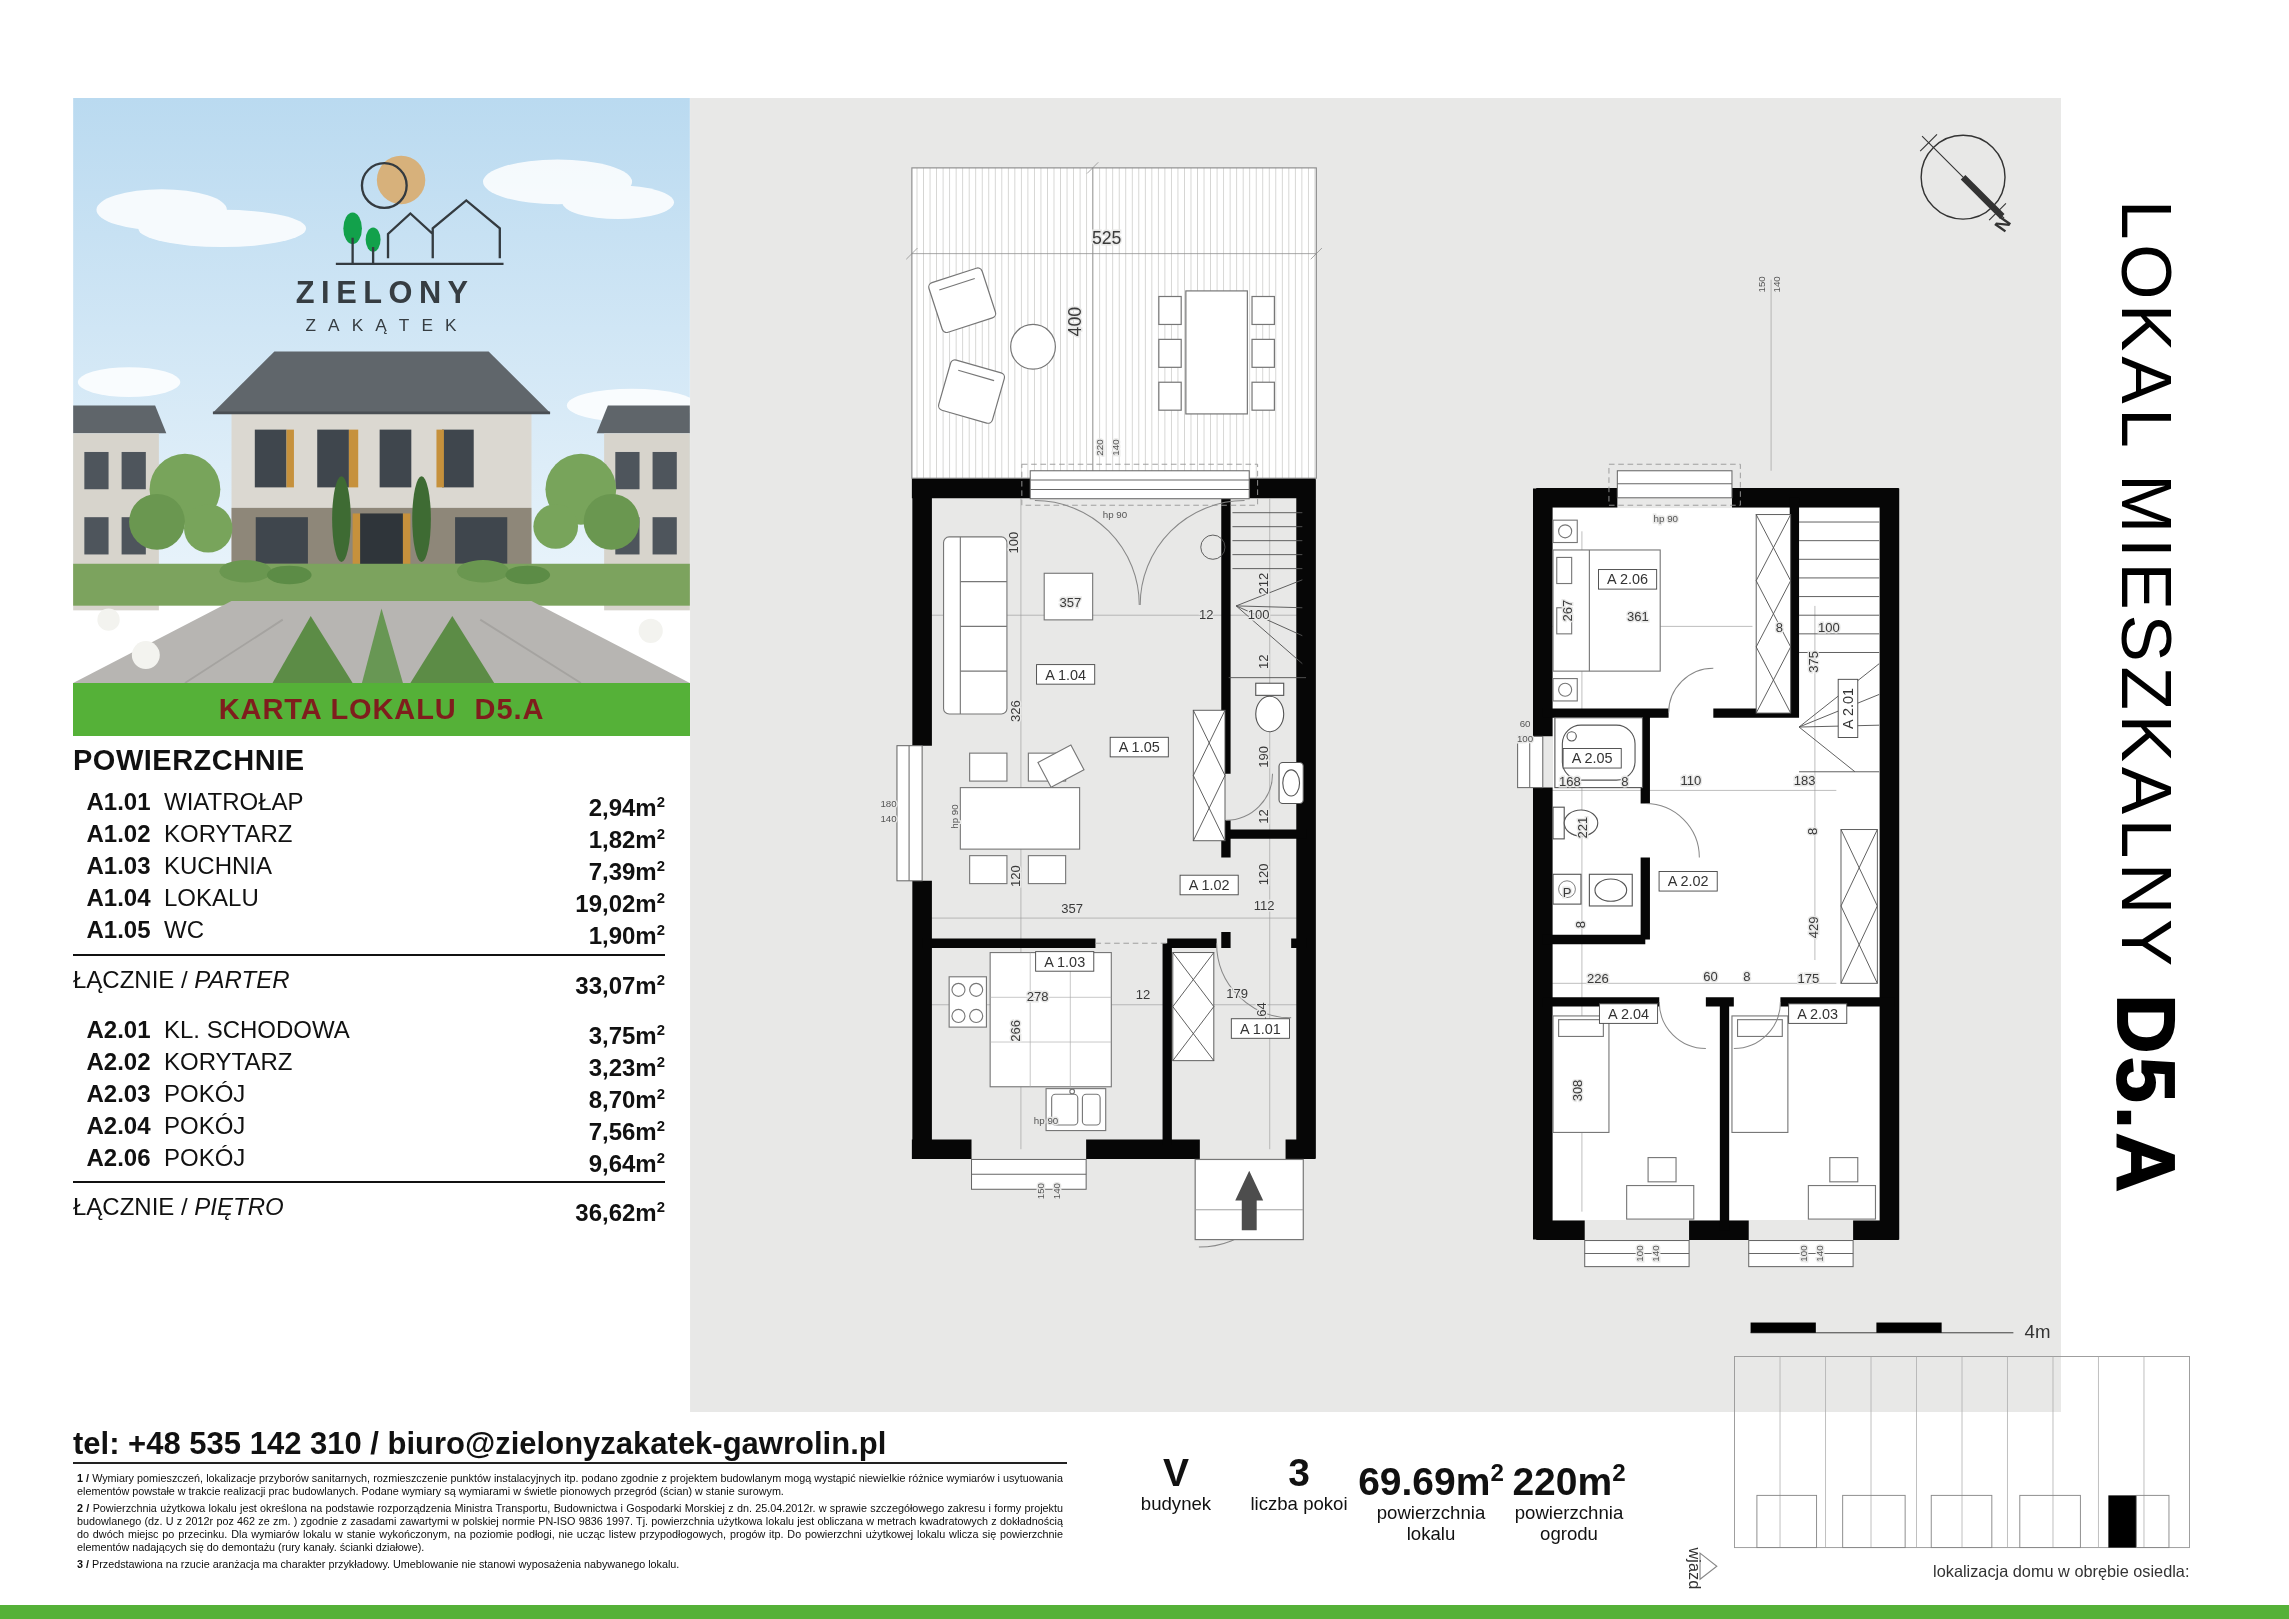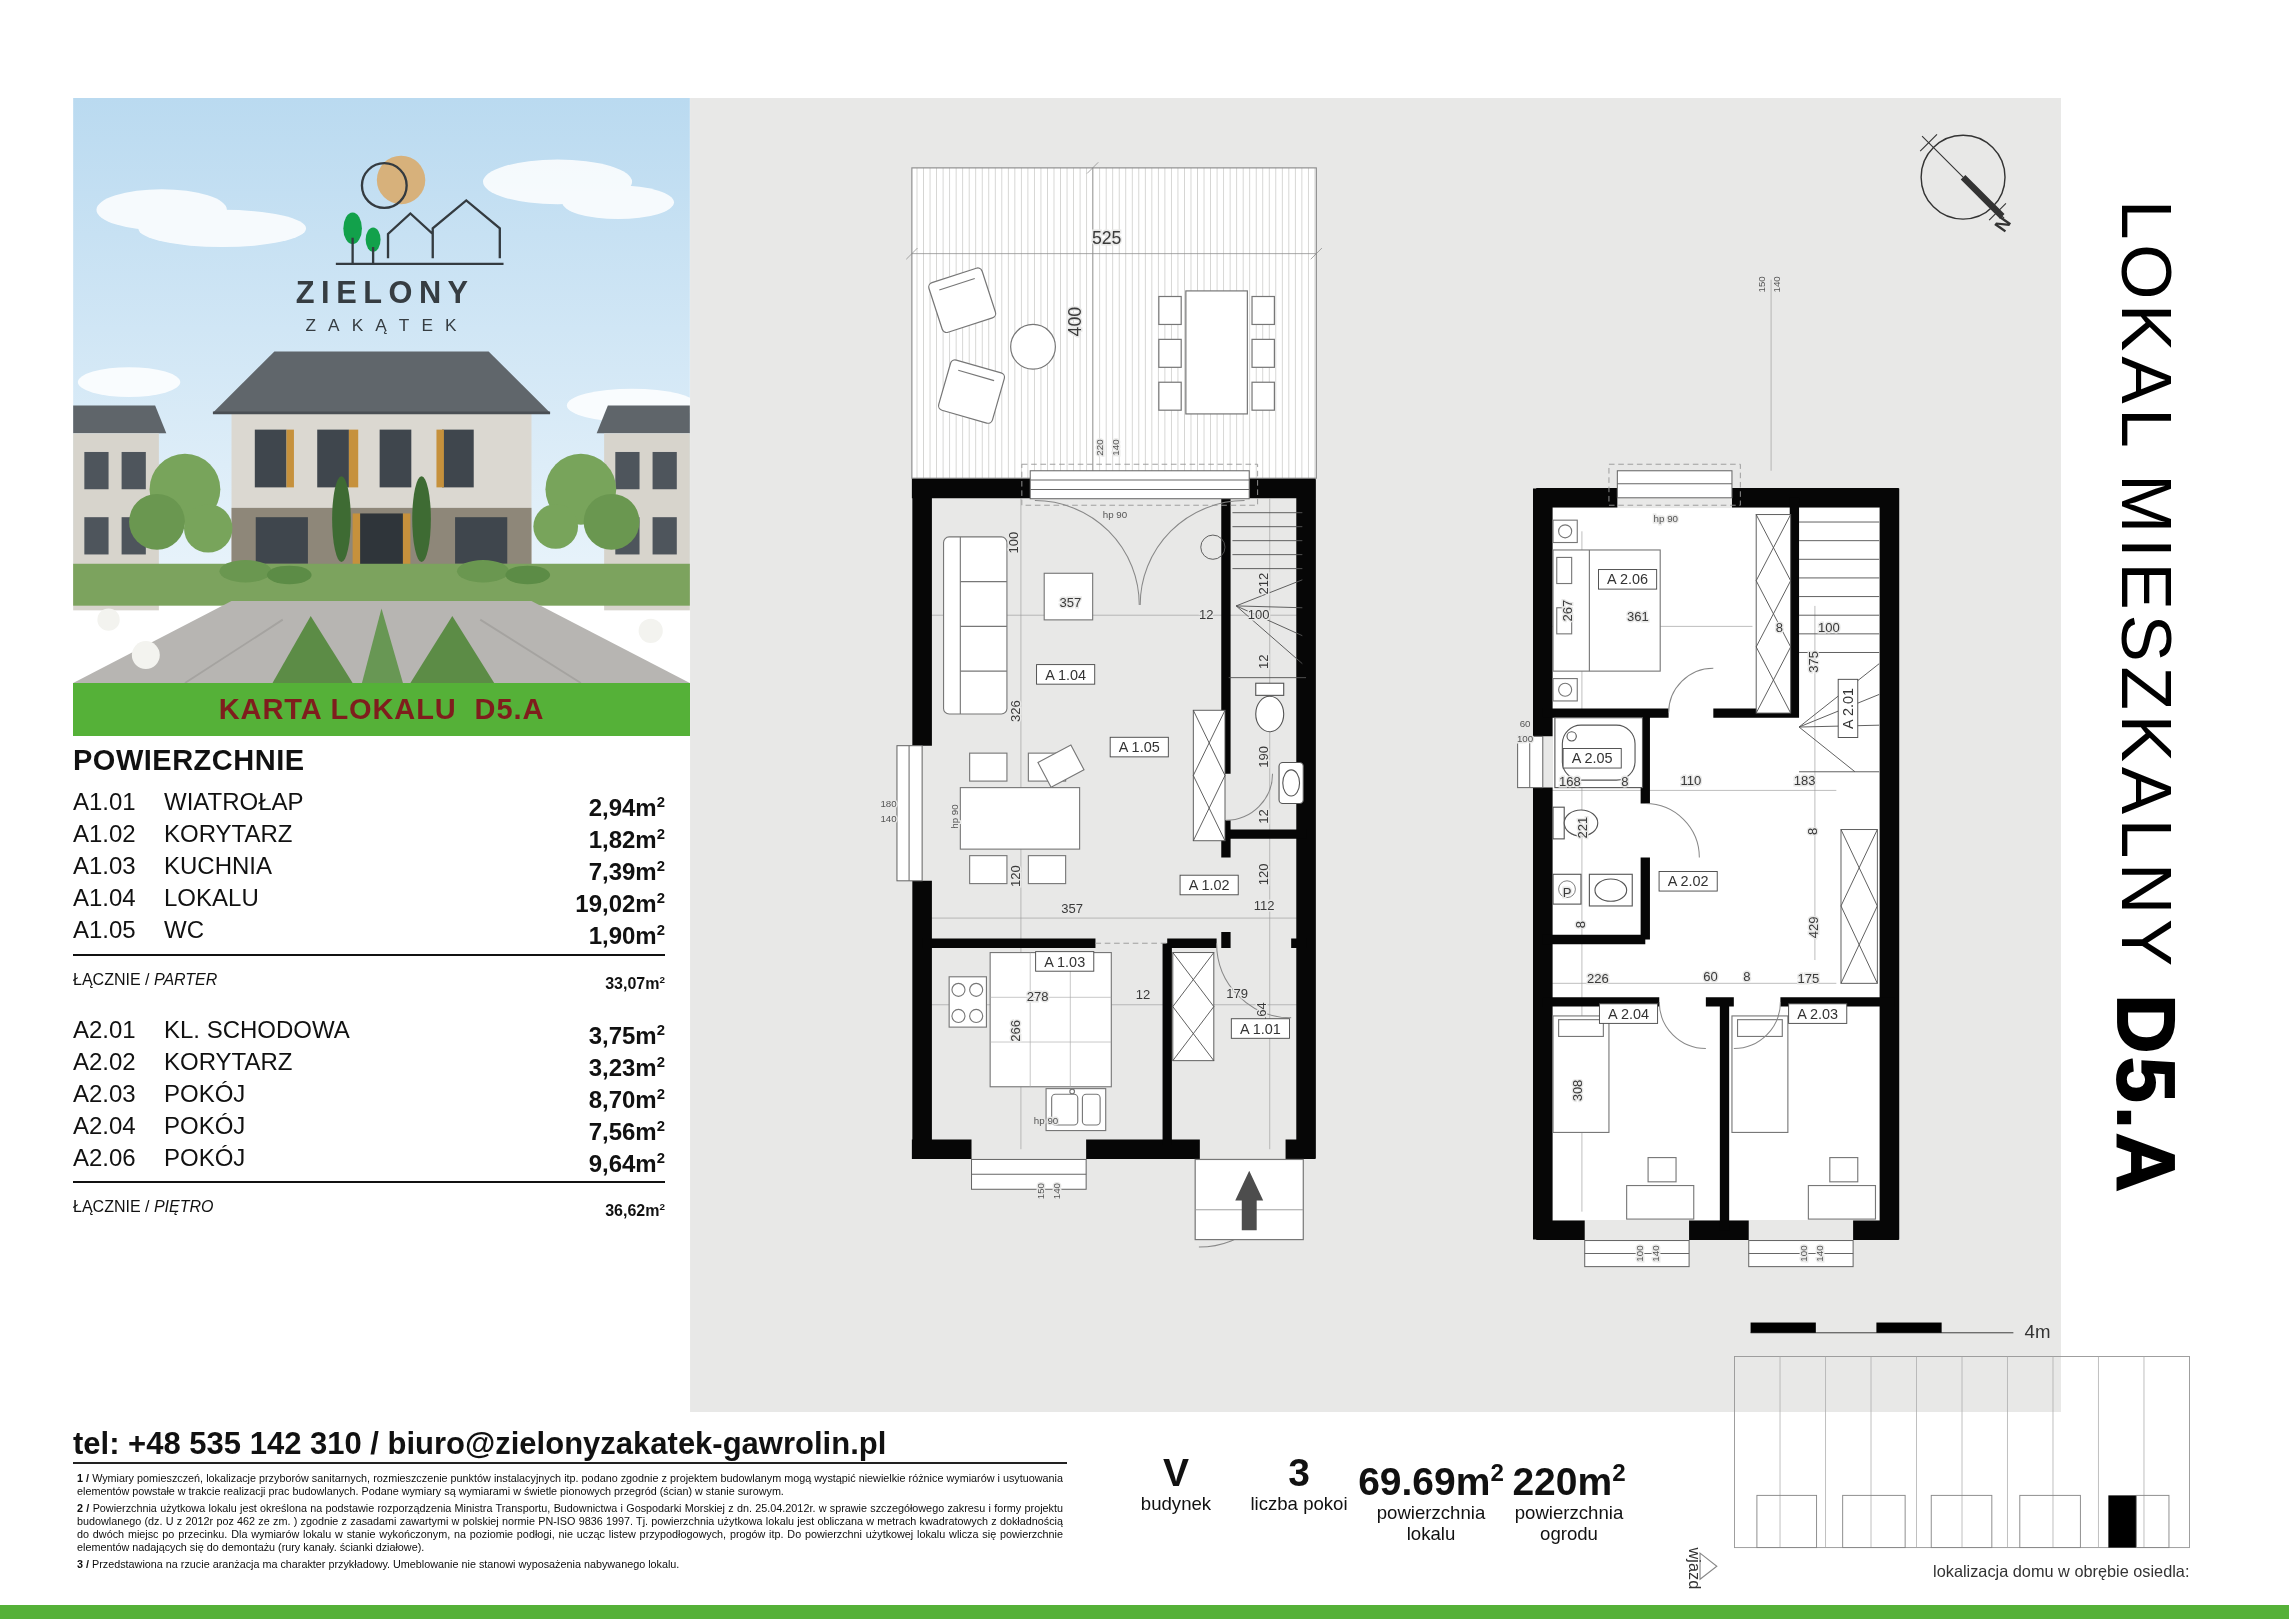"A1.01" .arow .code { font-weight: normal -> bold; text-align: none -> center }
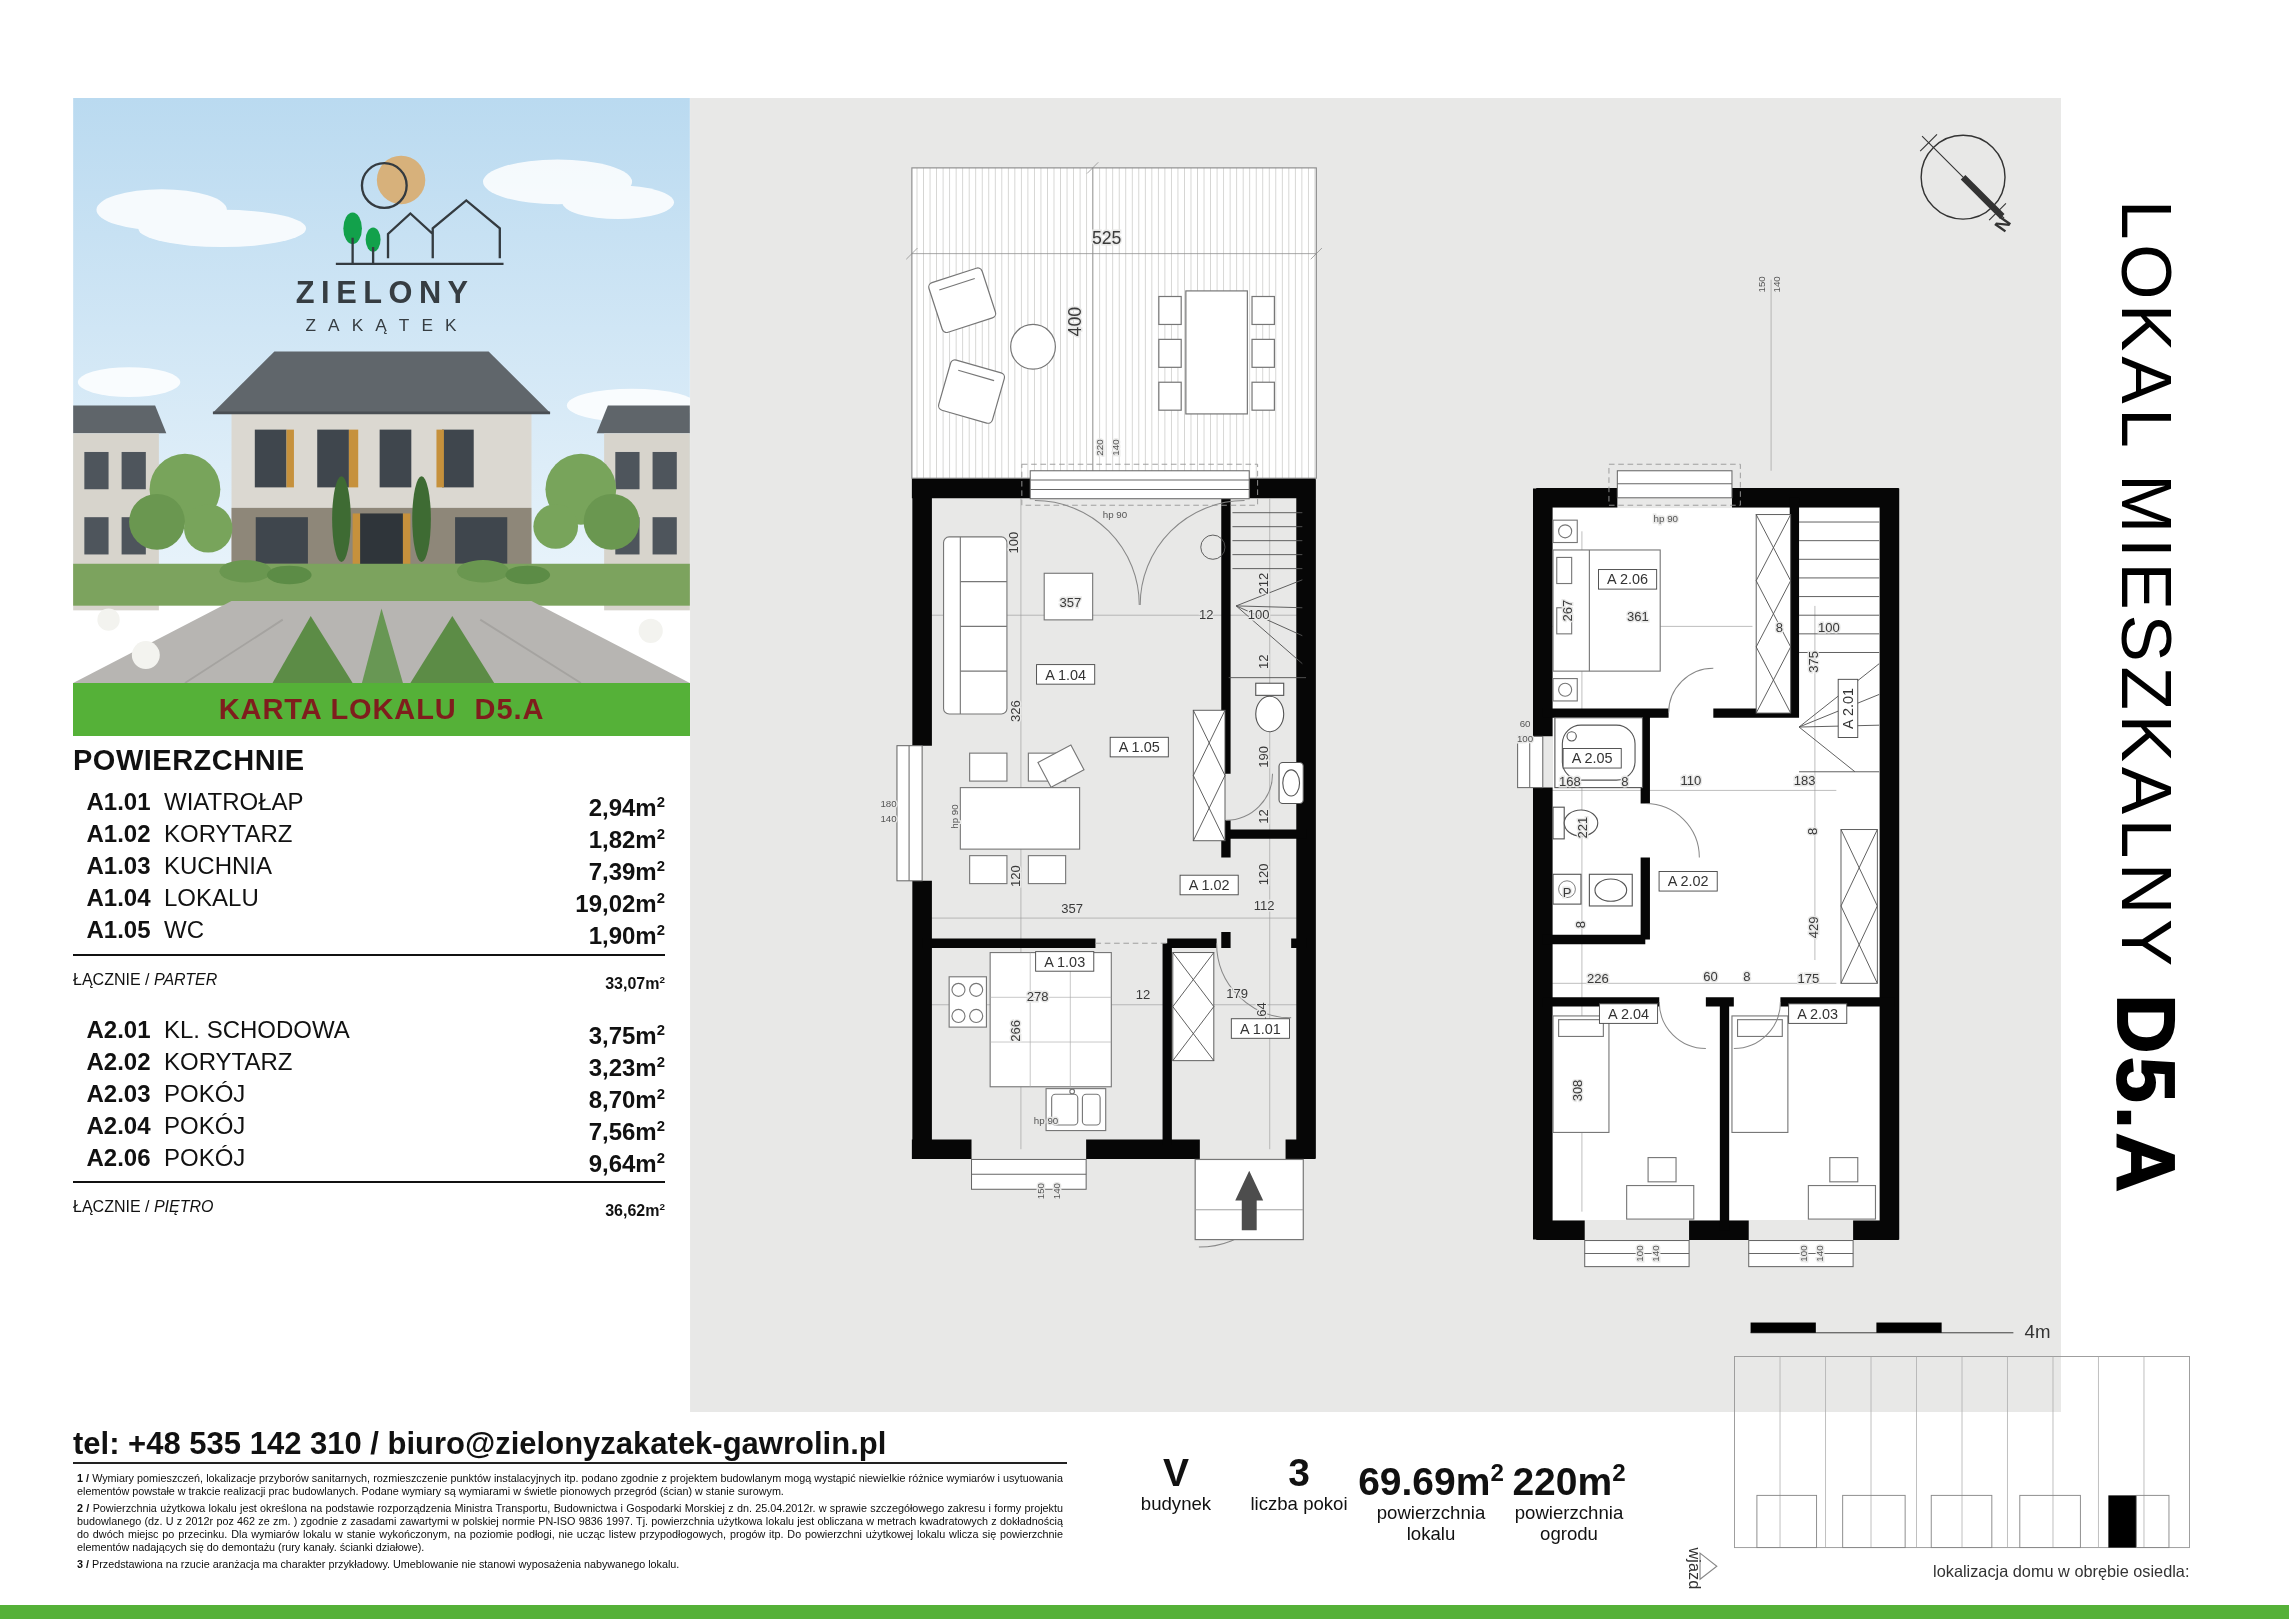"ŁĄCZNIE / PARTER" .total { font-size: 16px -> 24px }
